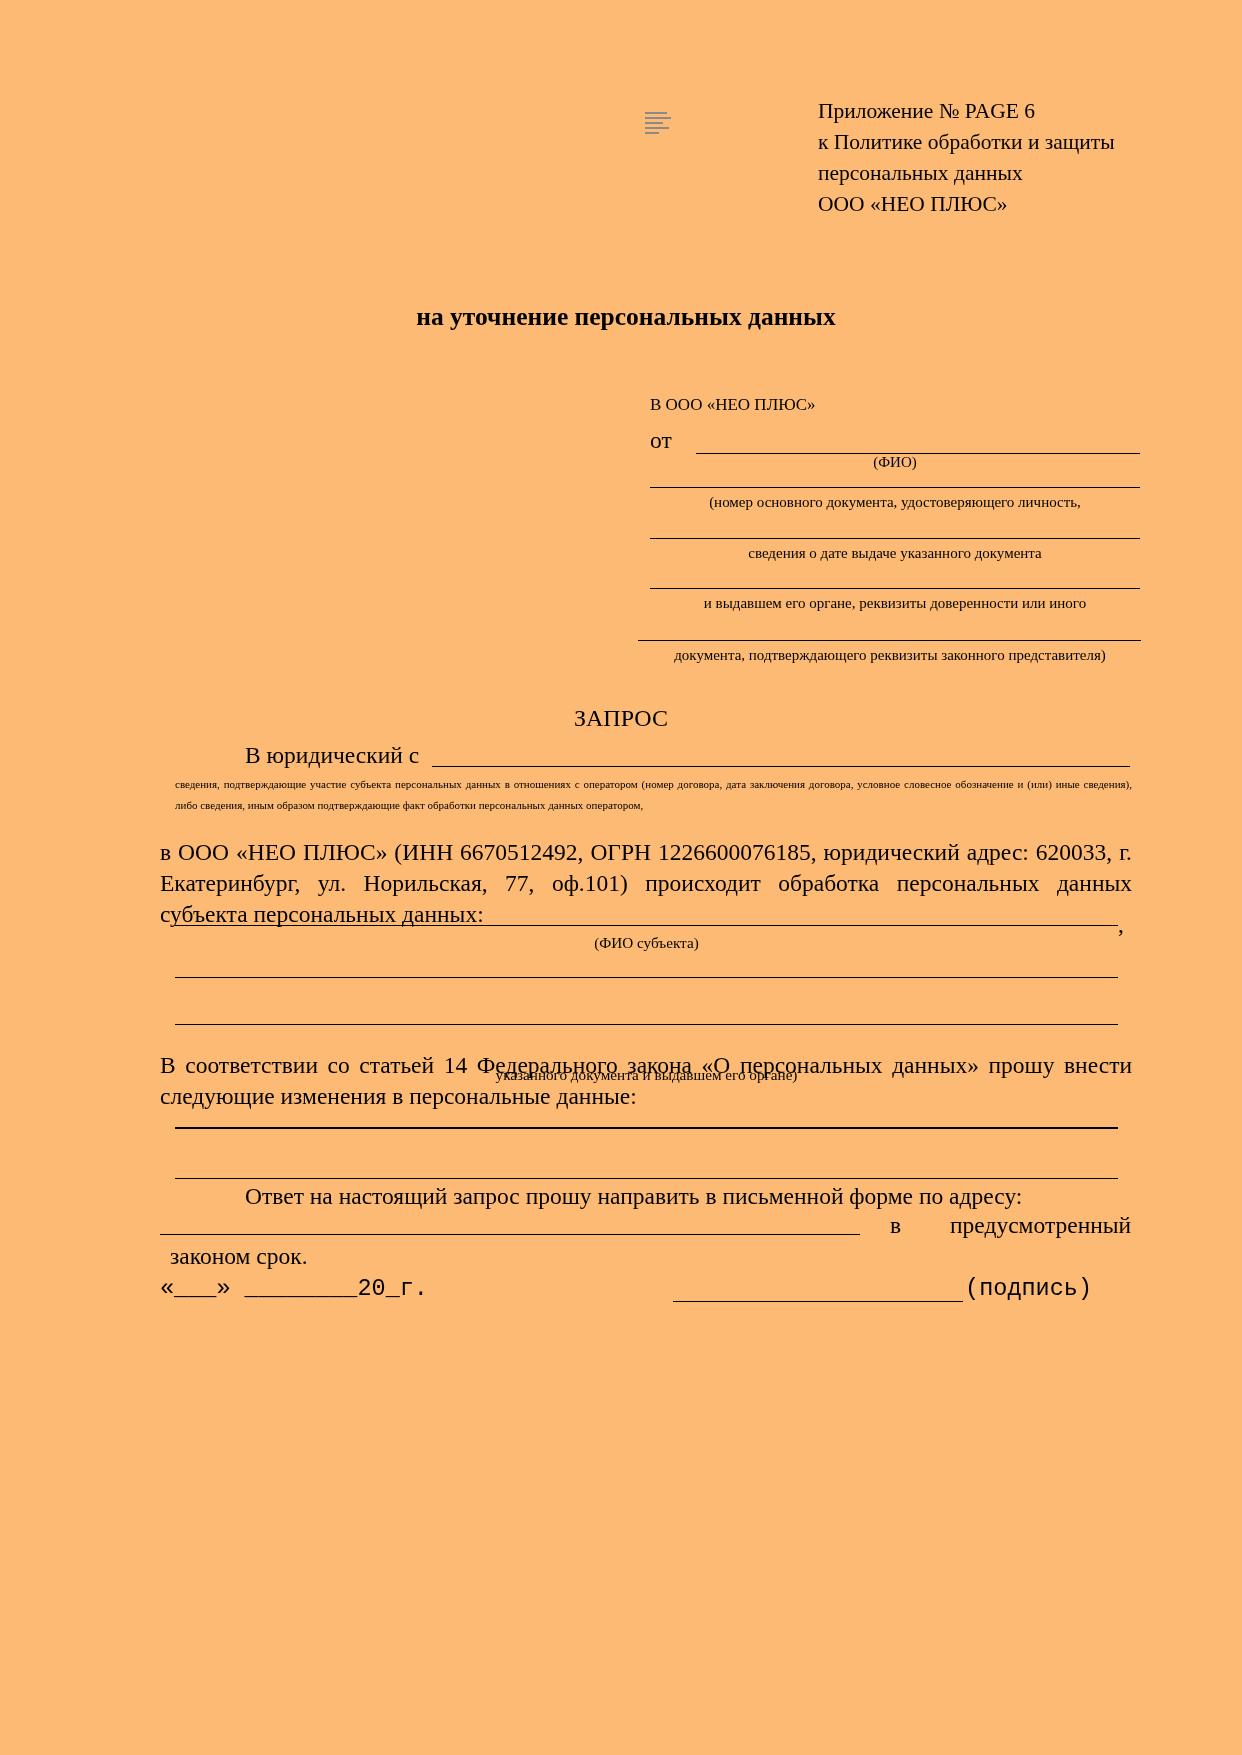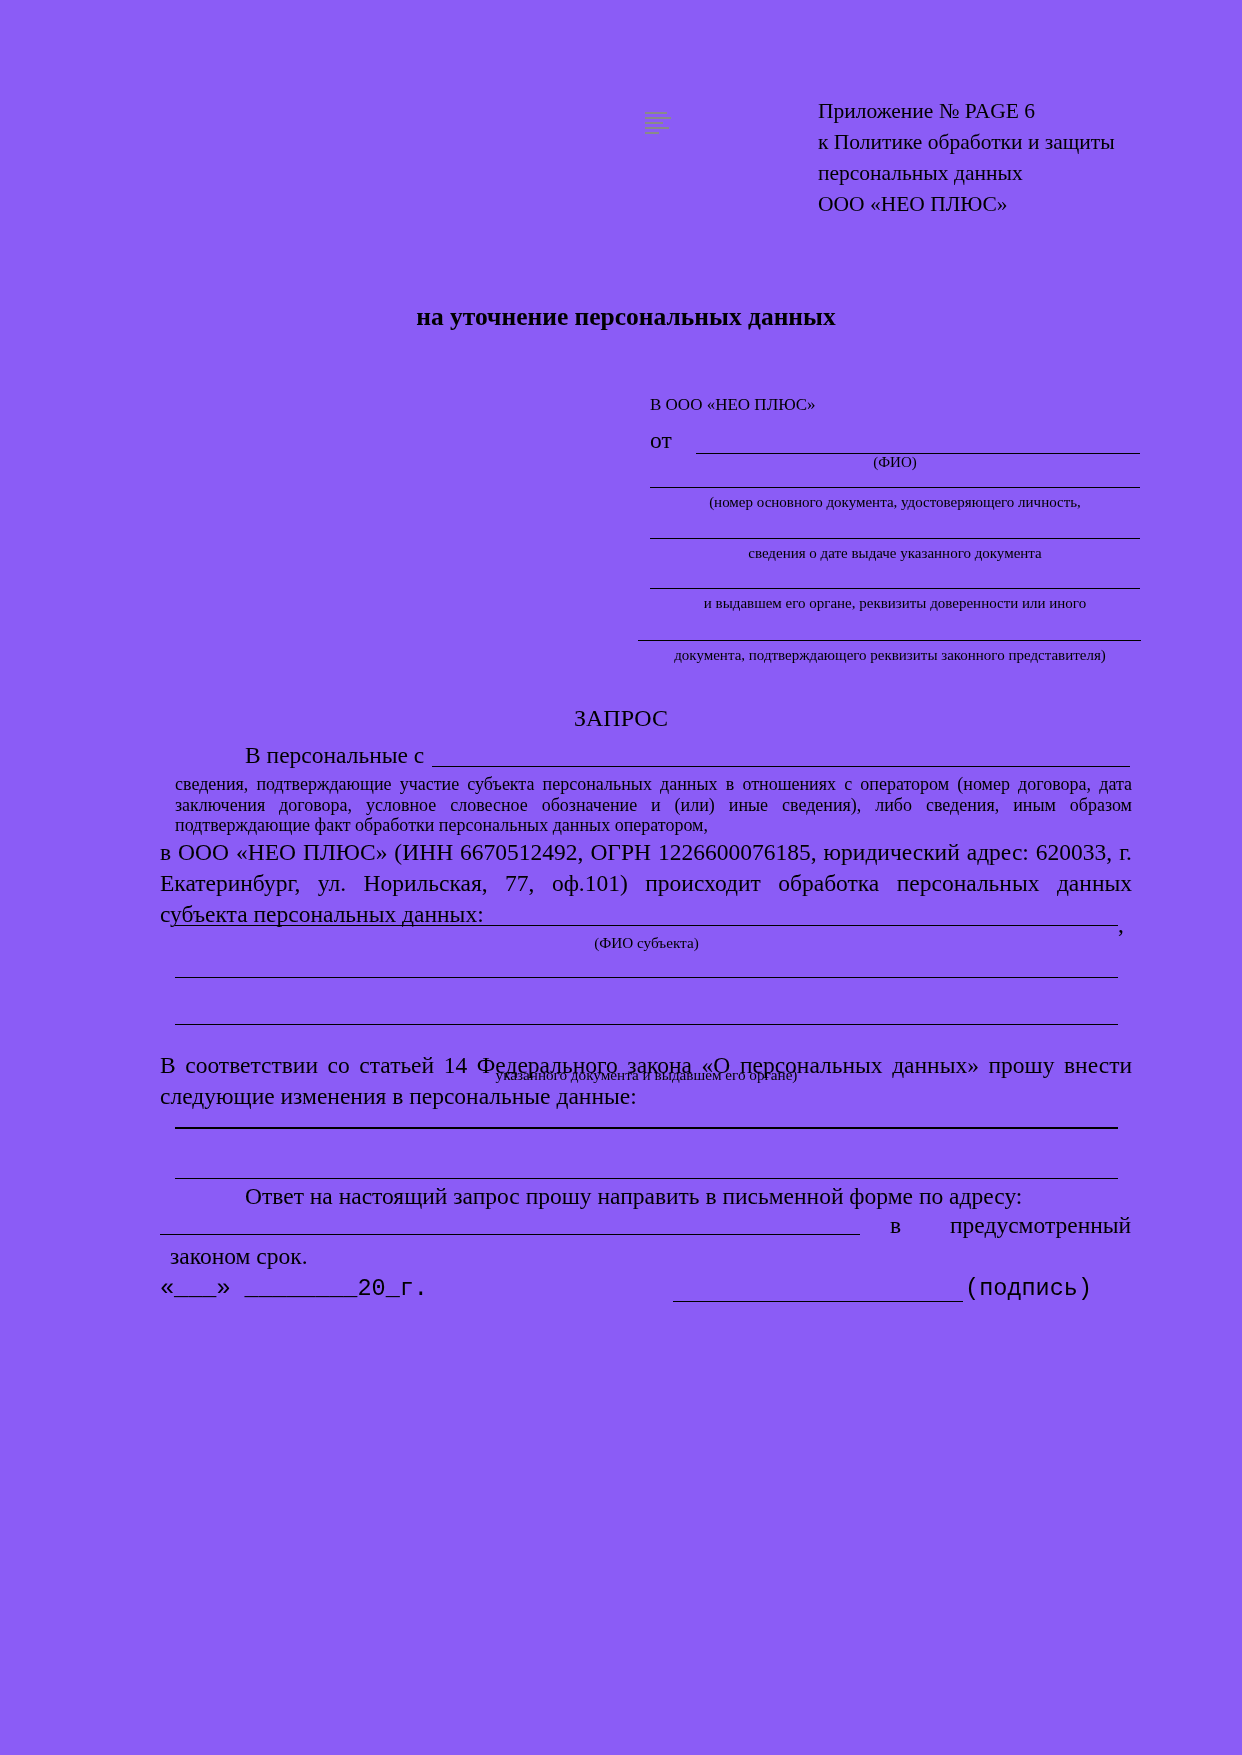"Приложение № PAGE 6" .page { background: #8b5cf6 -> #fdba74 }
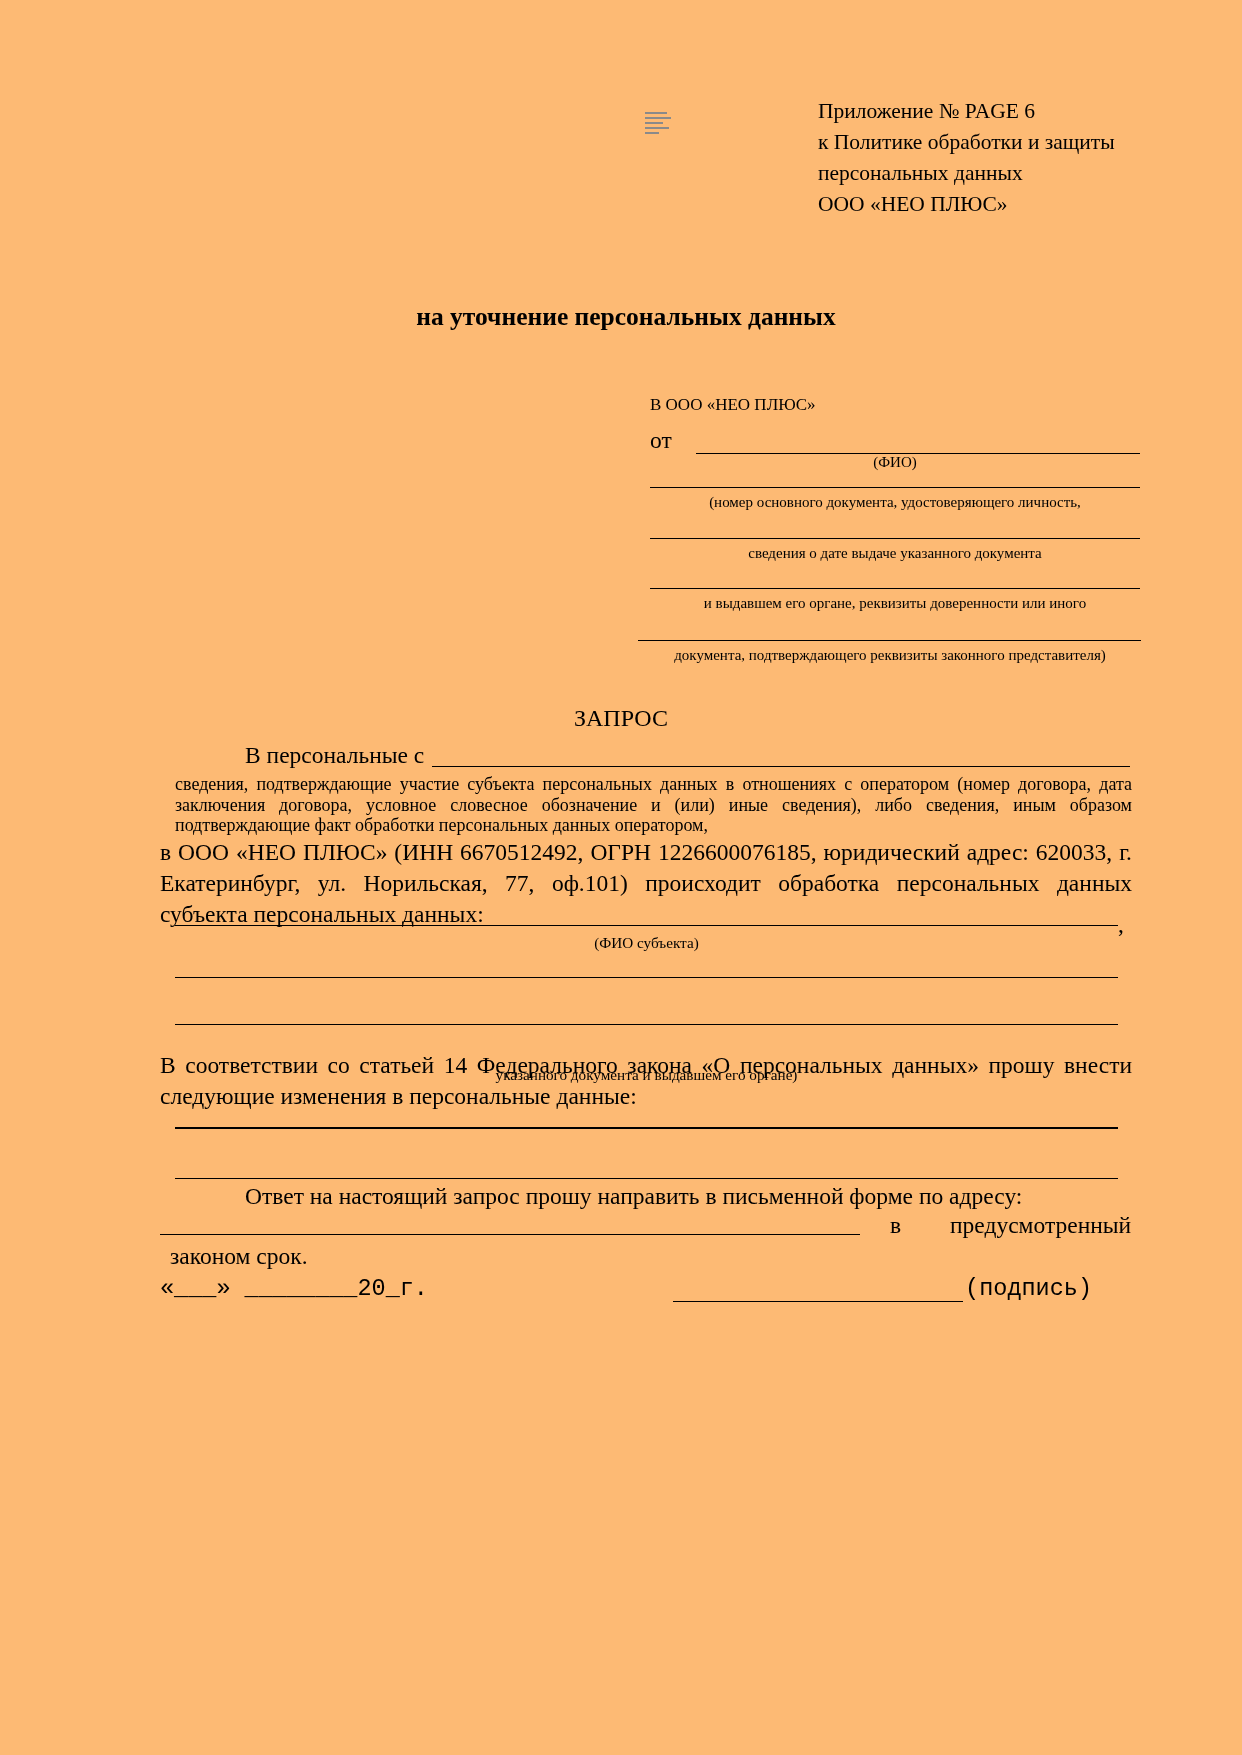"В персональные с" div.body-text { text: персональные -> юридический }
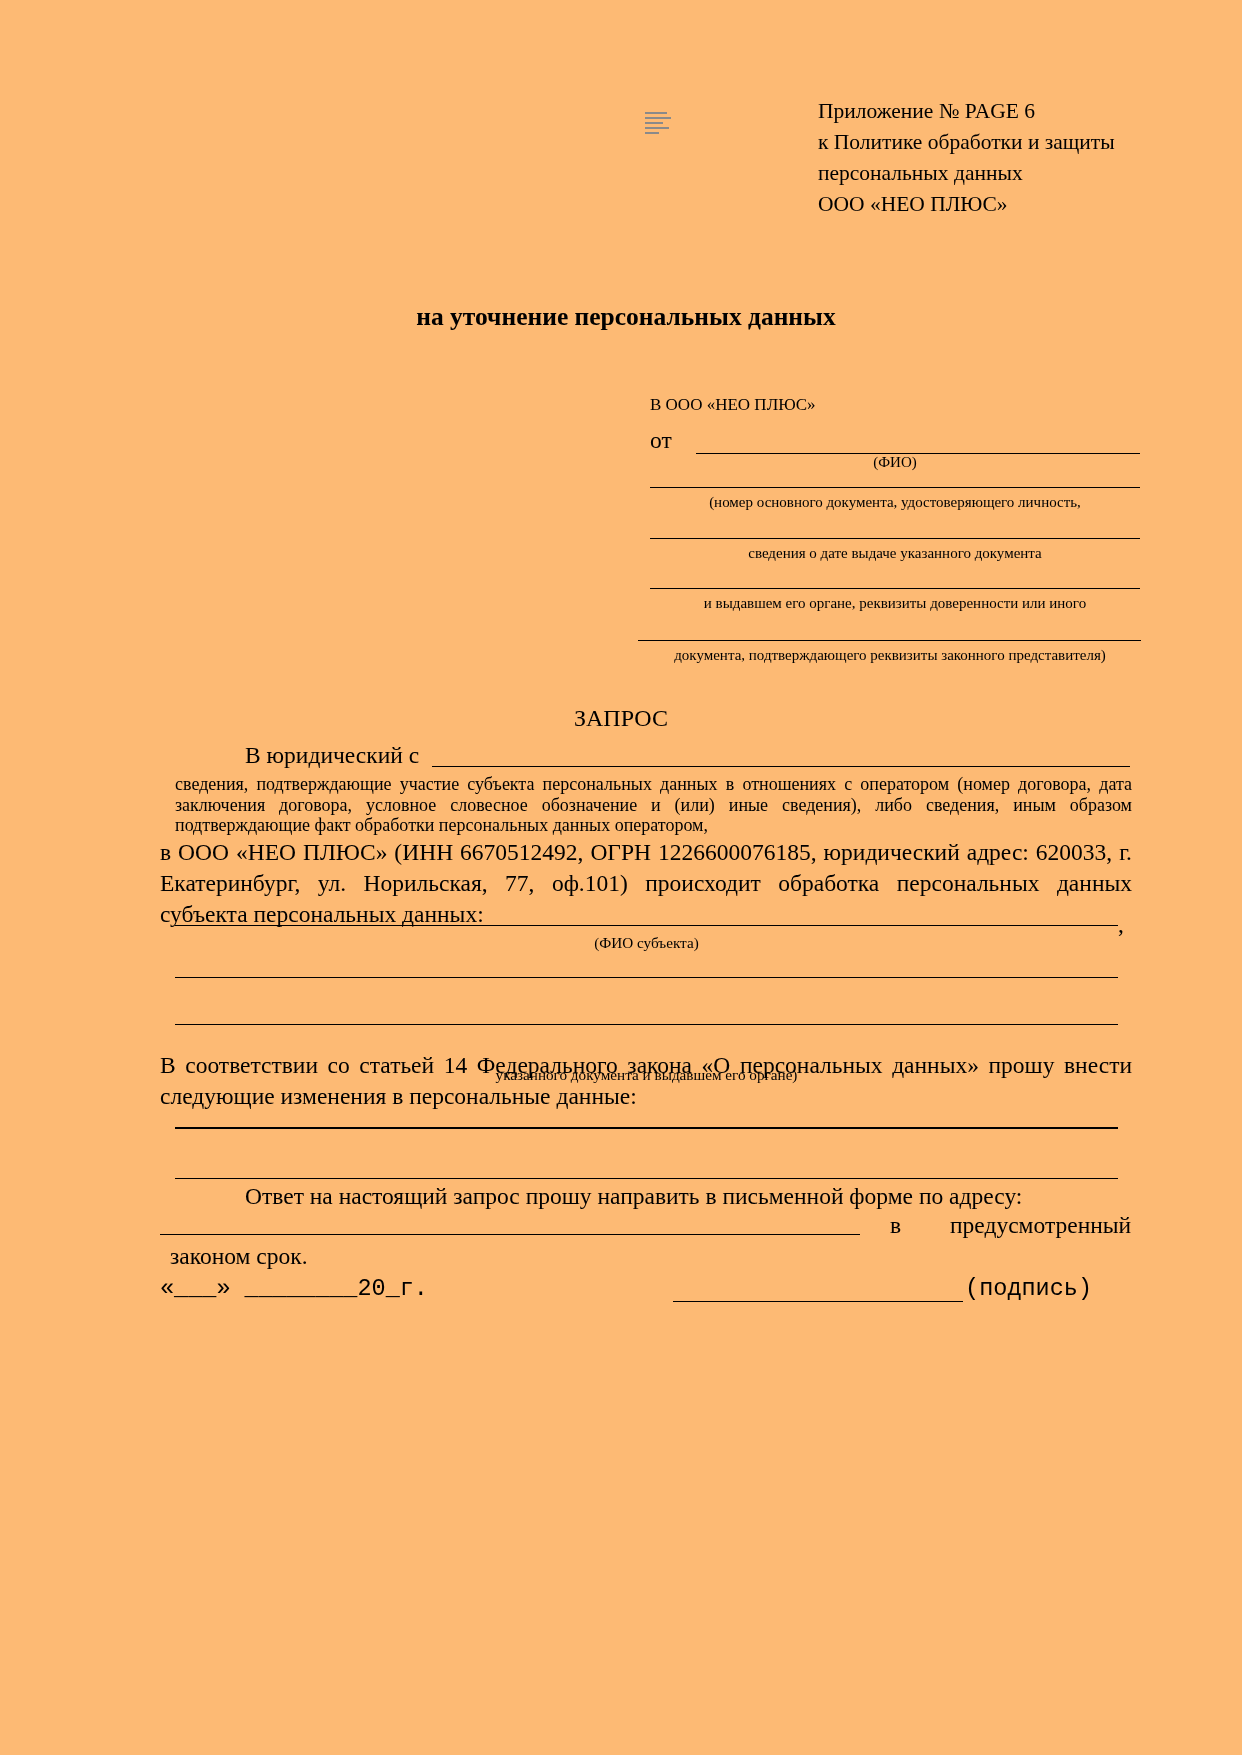"сведения, подтверждающие участие" .small-note { font-size: 18px -> 11px }
